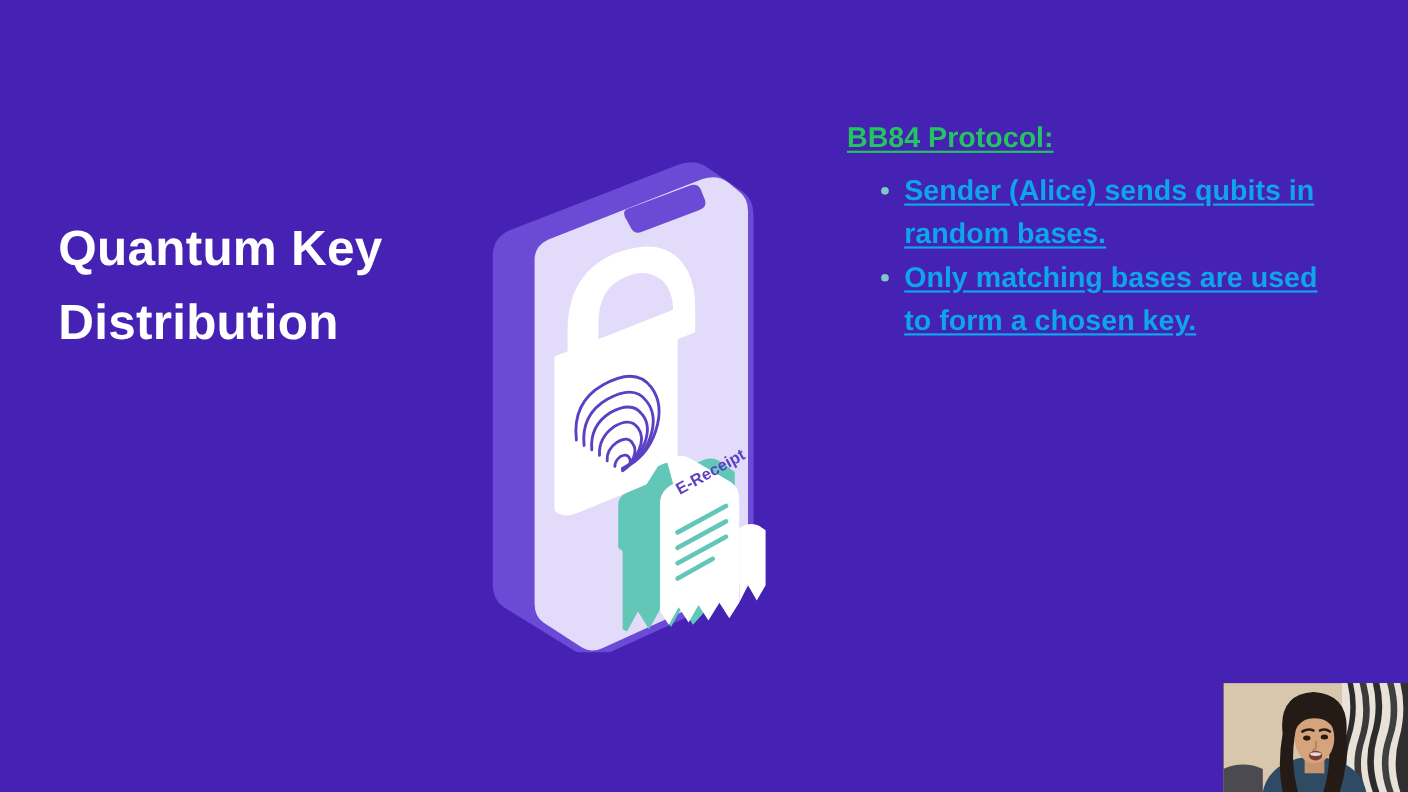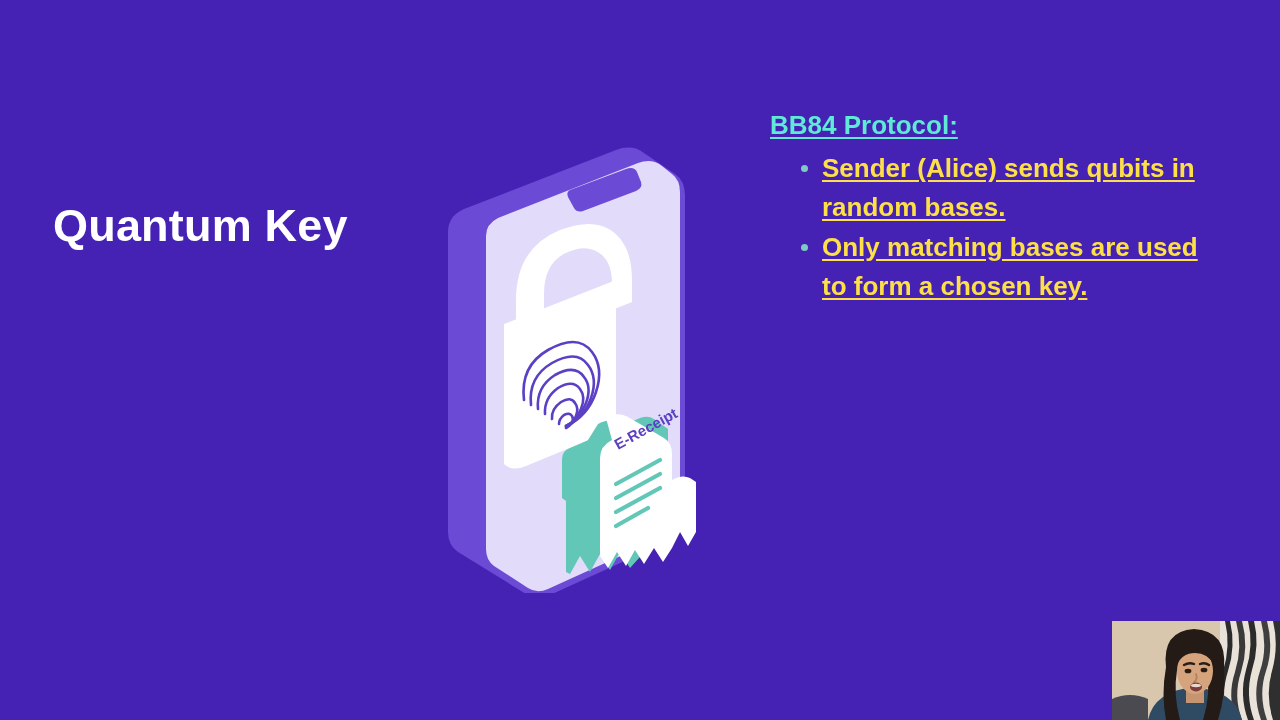"BB84 Protocol:" #bb84-heading { color: #5eead4 -> #22c55e; margin-bottom: 4px -> 9px }
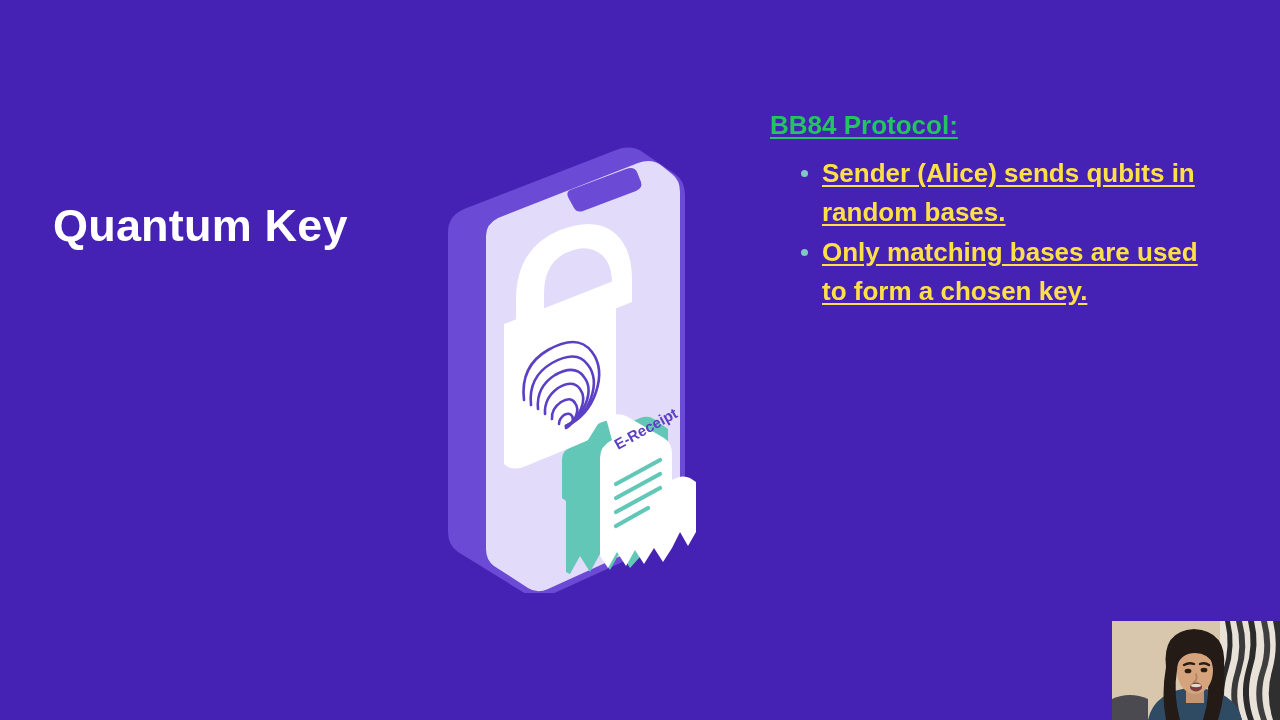"Sender (Alice) sends qubits in" ul#bullet-list > li { color: #fde047 -> #0ea5e9 }
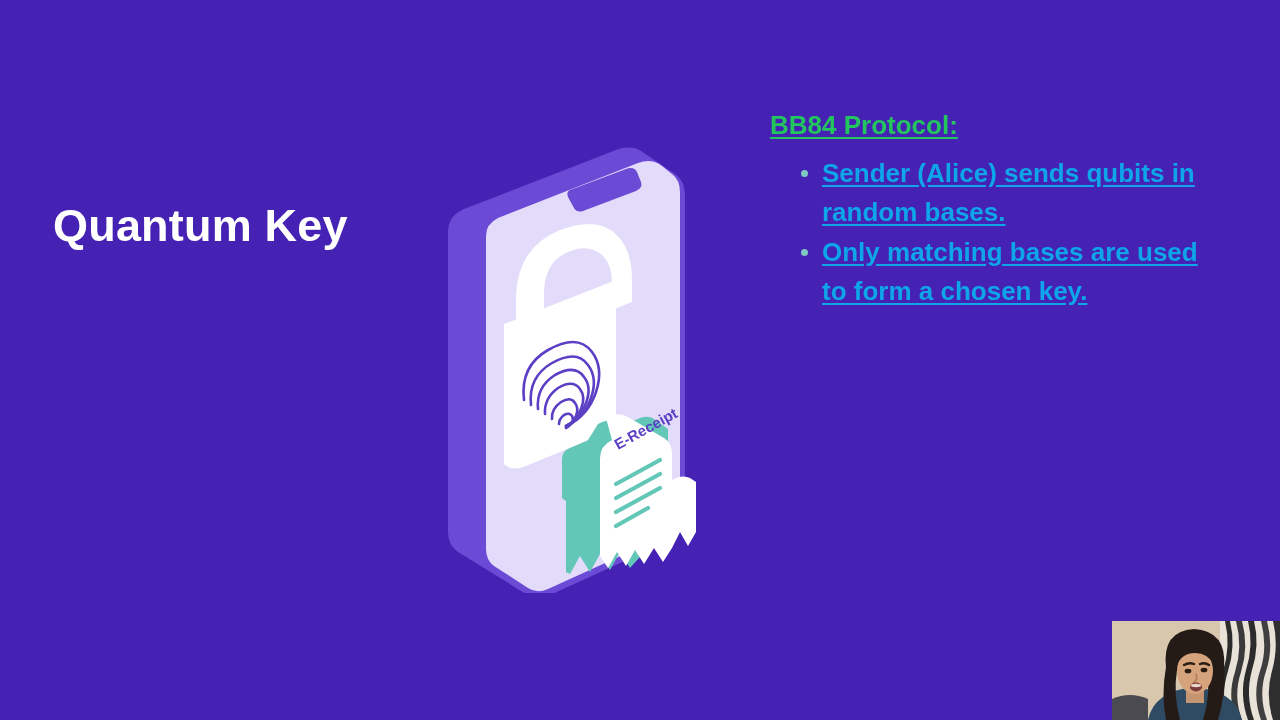"Distribution" div.title-line { html: none -> <div>Distribution</div> }
